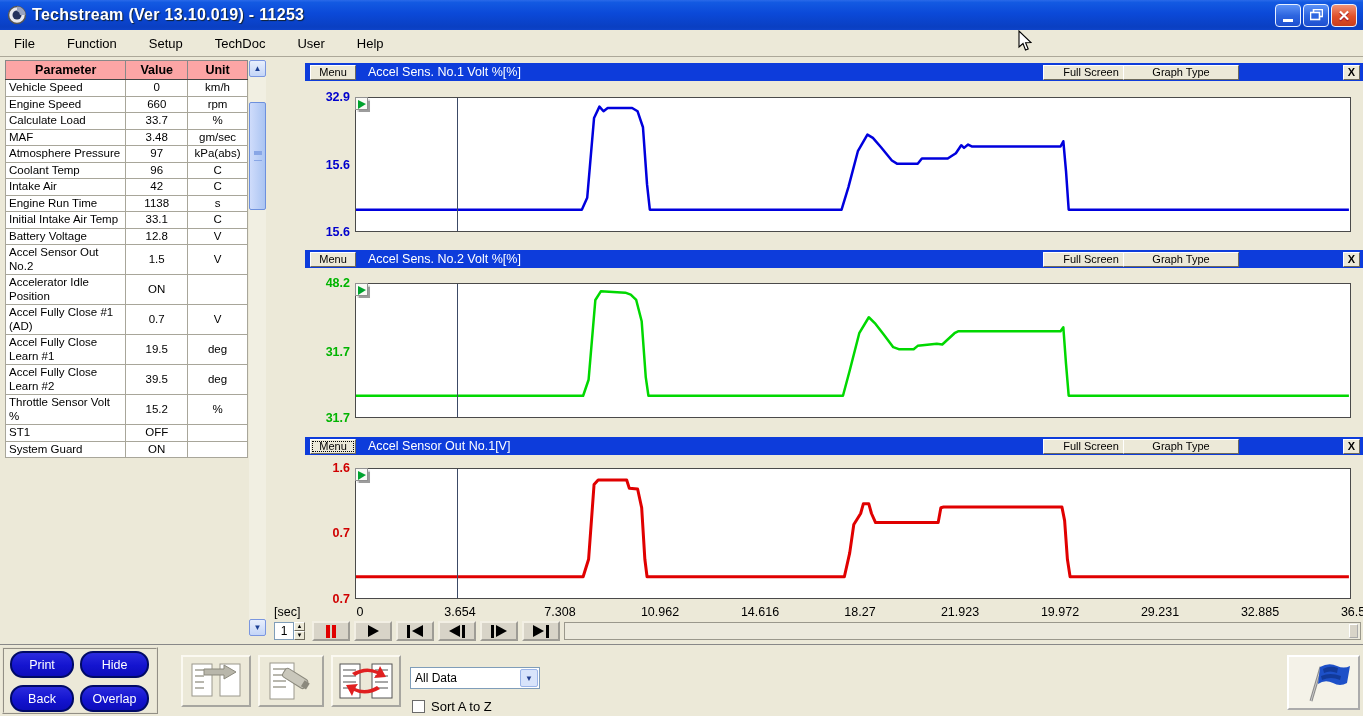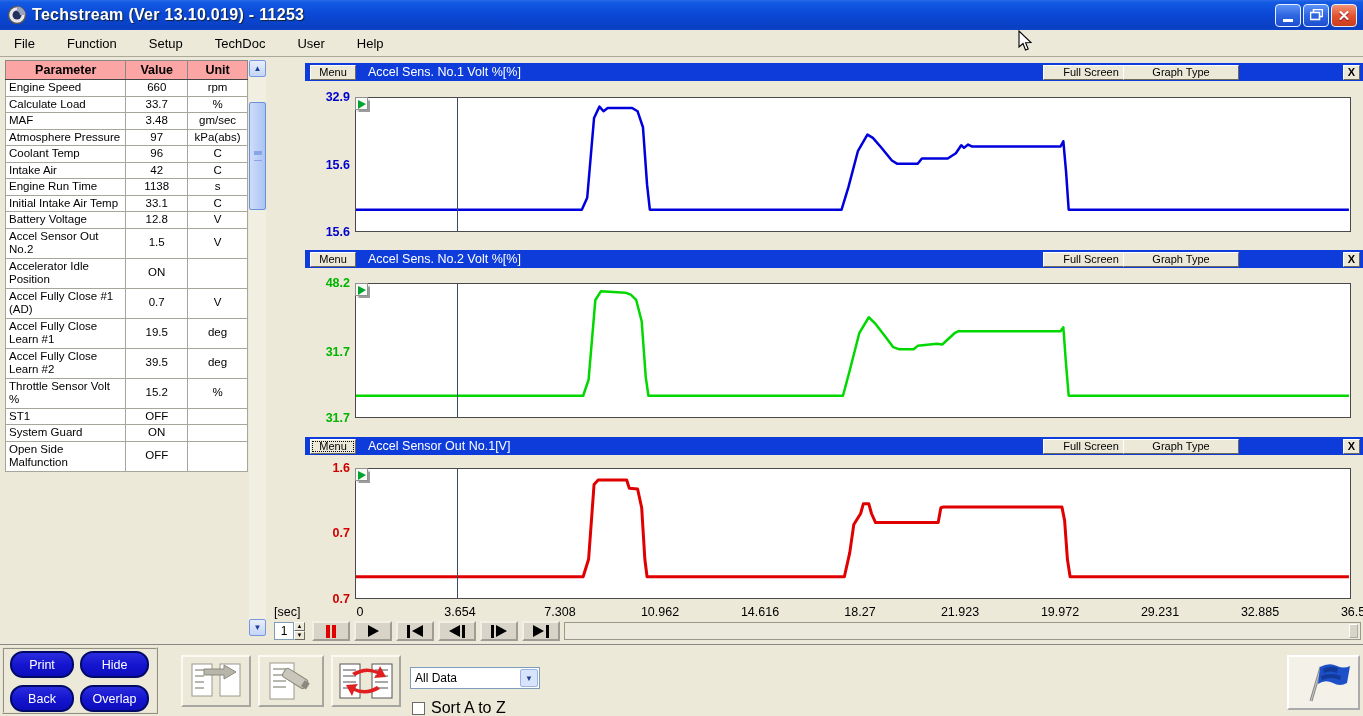"Vehicle Speed" tr { html: none -> <tr> <td>Vehicle Speed</td> <td>0</td> <td>km/h</td> </tr> }
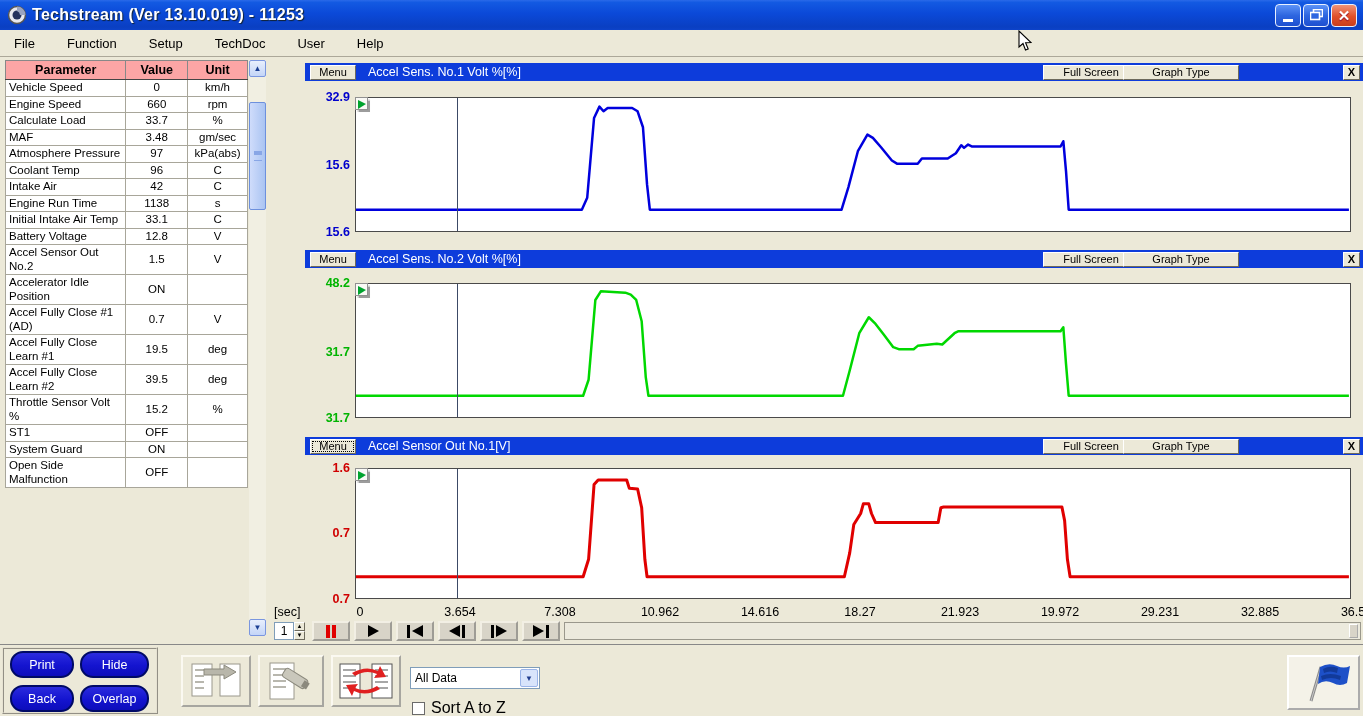"Open Side Malfunction" tr { html: <tr> <td>Open Side Malfunction</td> <td>OFF</td> <td></td> </tr> -> none }
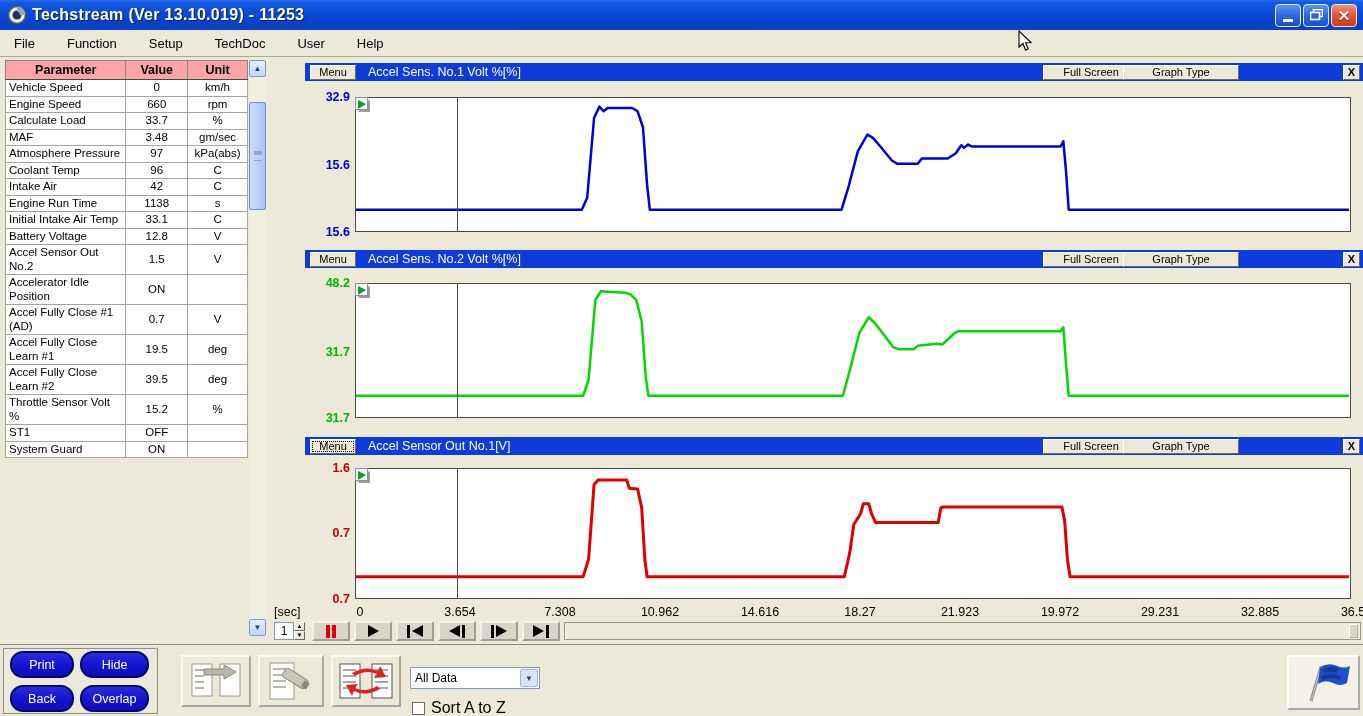"Sort A to Z" .checkrow { font-size: 16px -> 13px }
